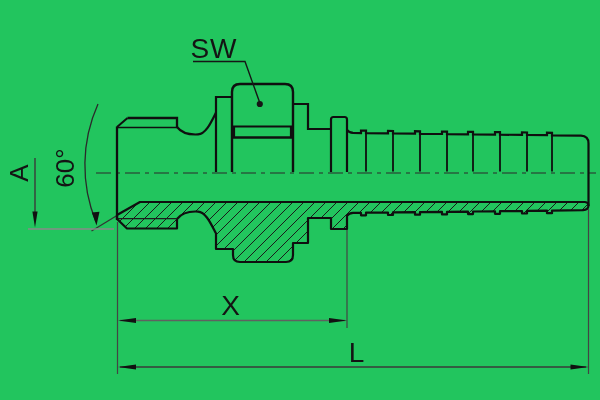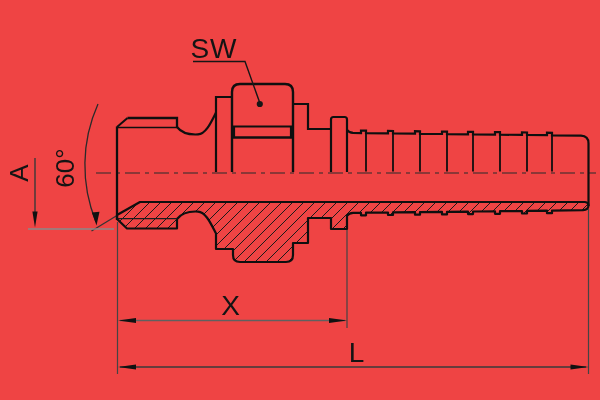"SW" .stage { background: #ef4444 -> #22c55e }
